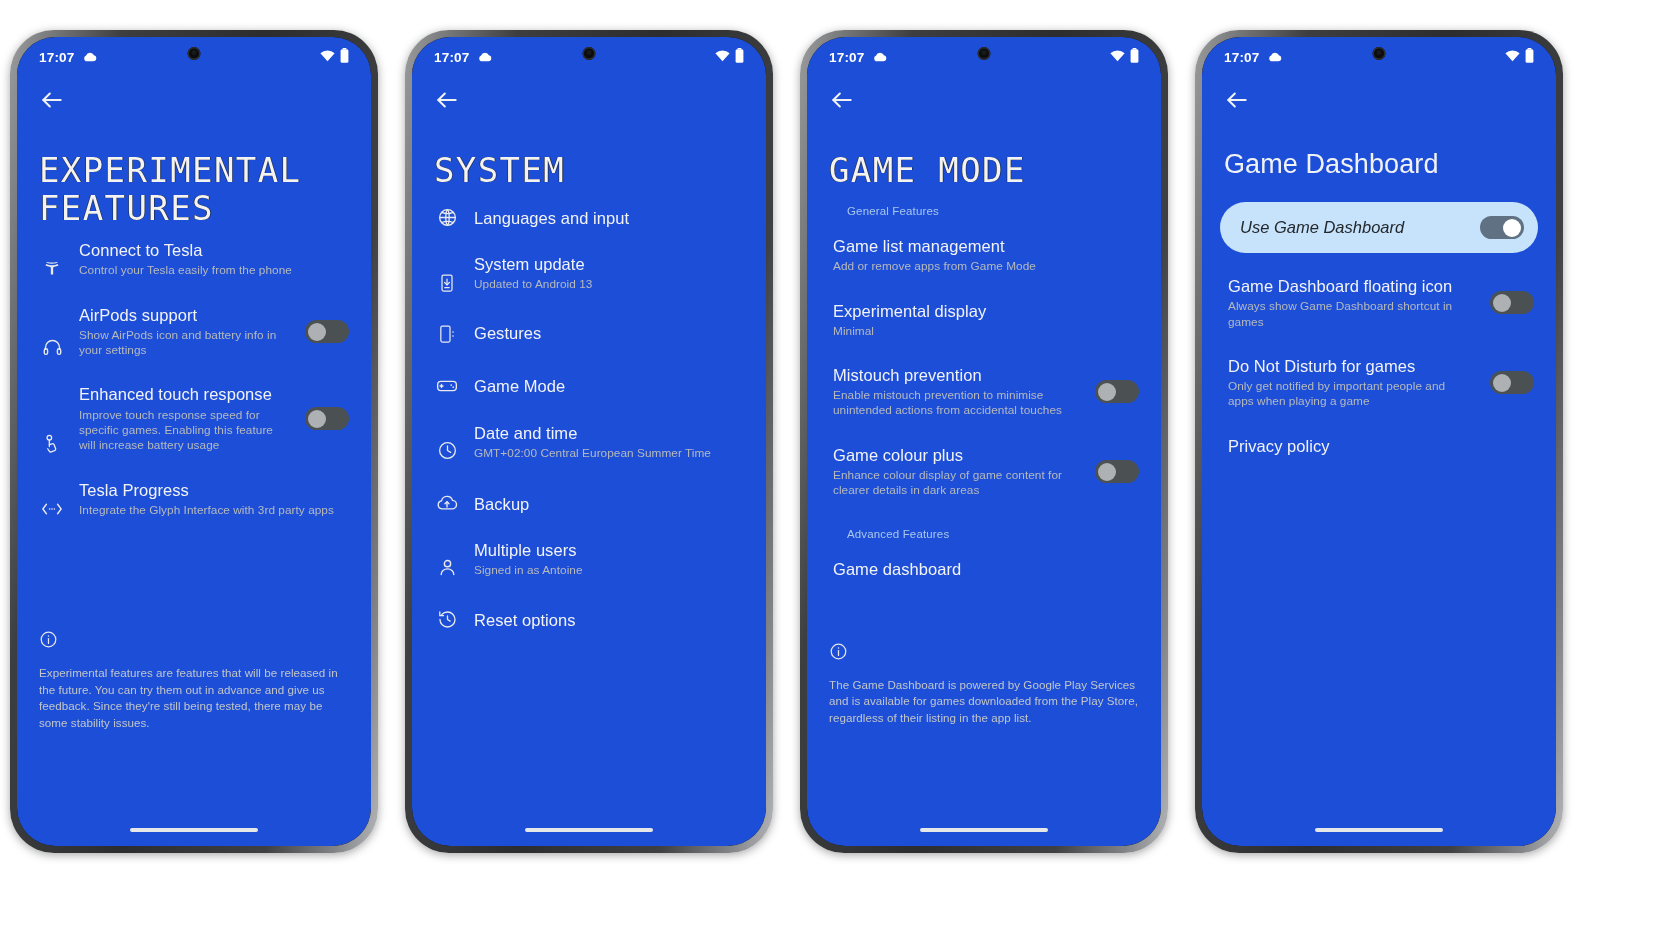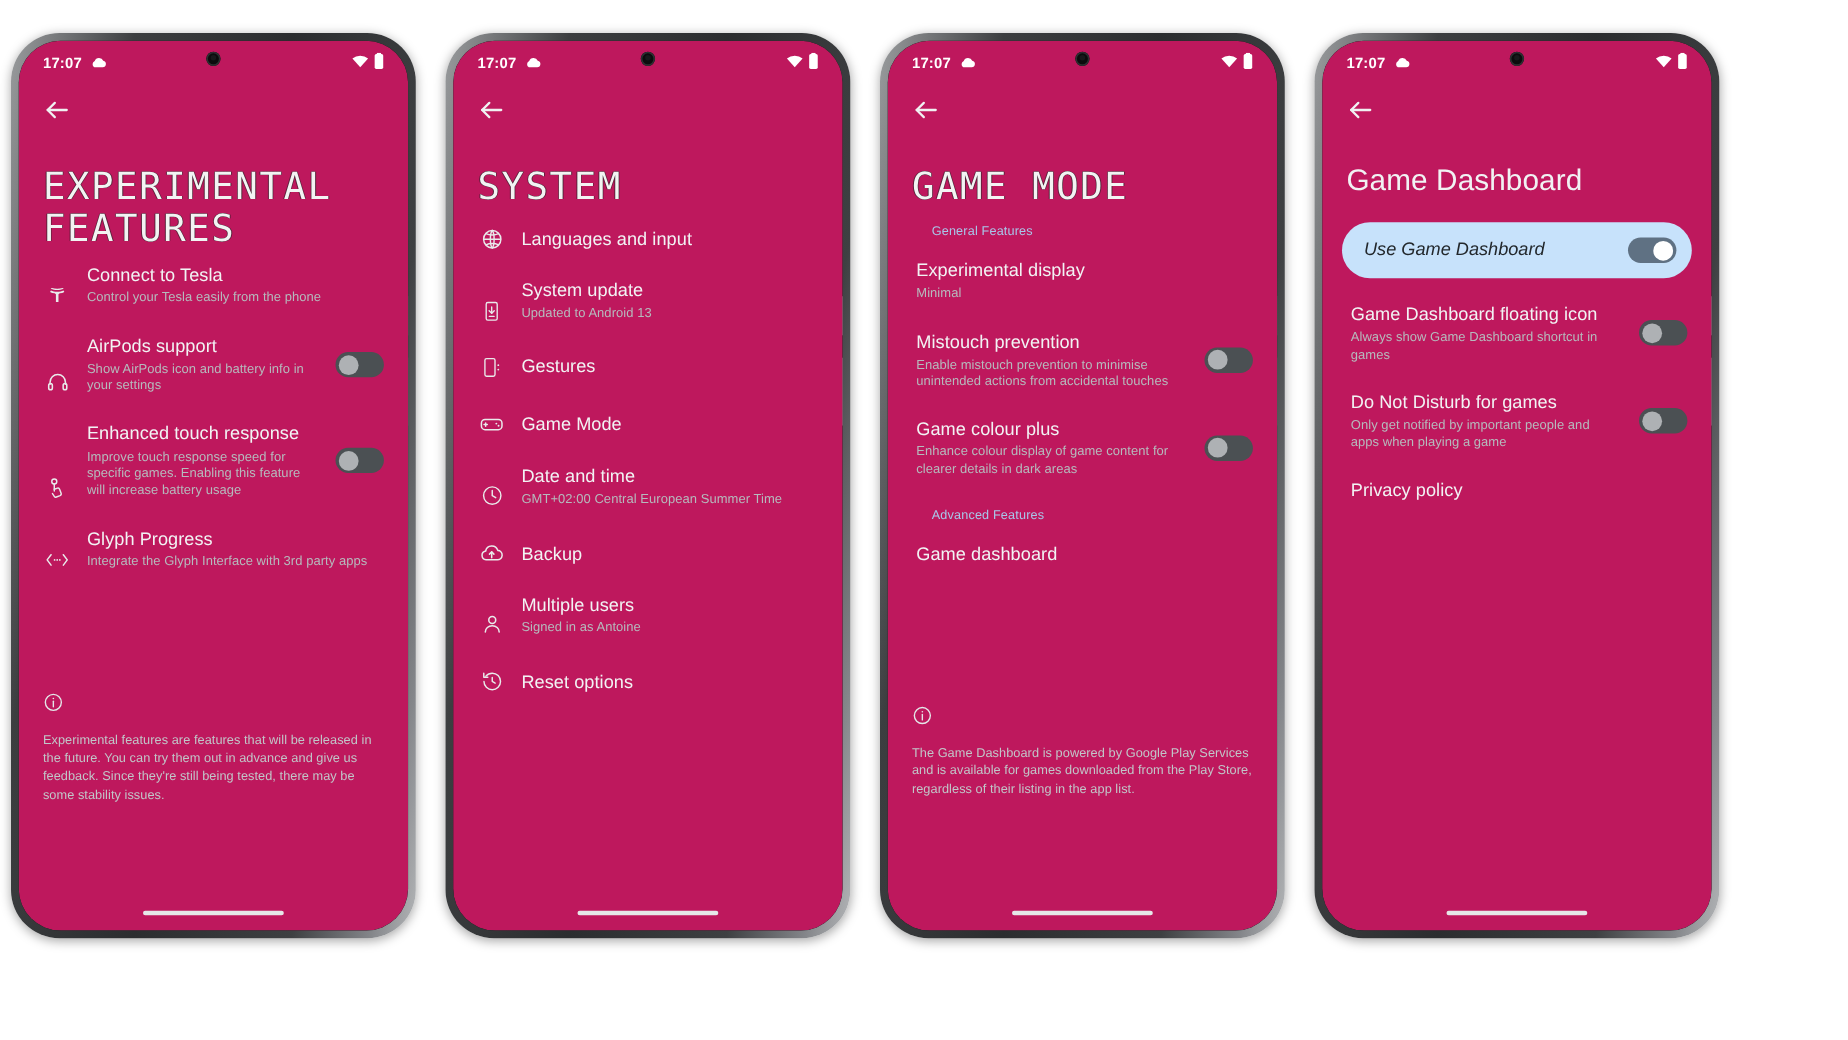"17:07" .screen { background: #be185d -> #1d4ed8 }
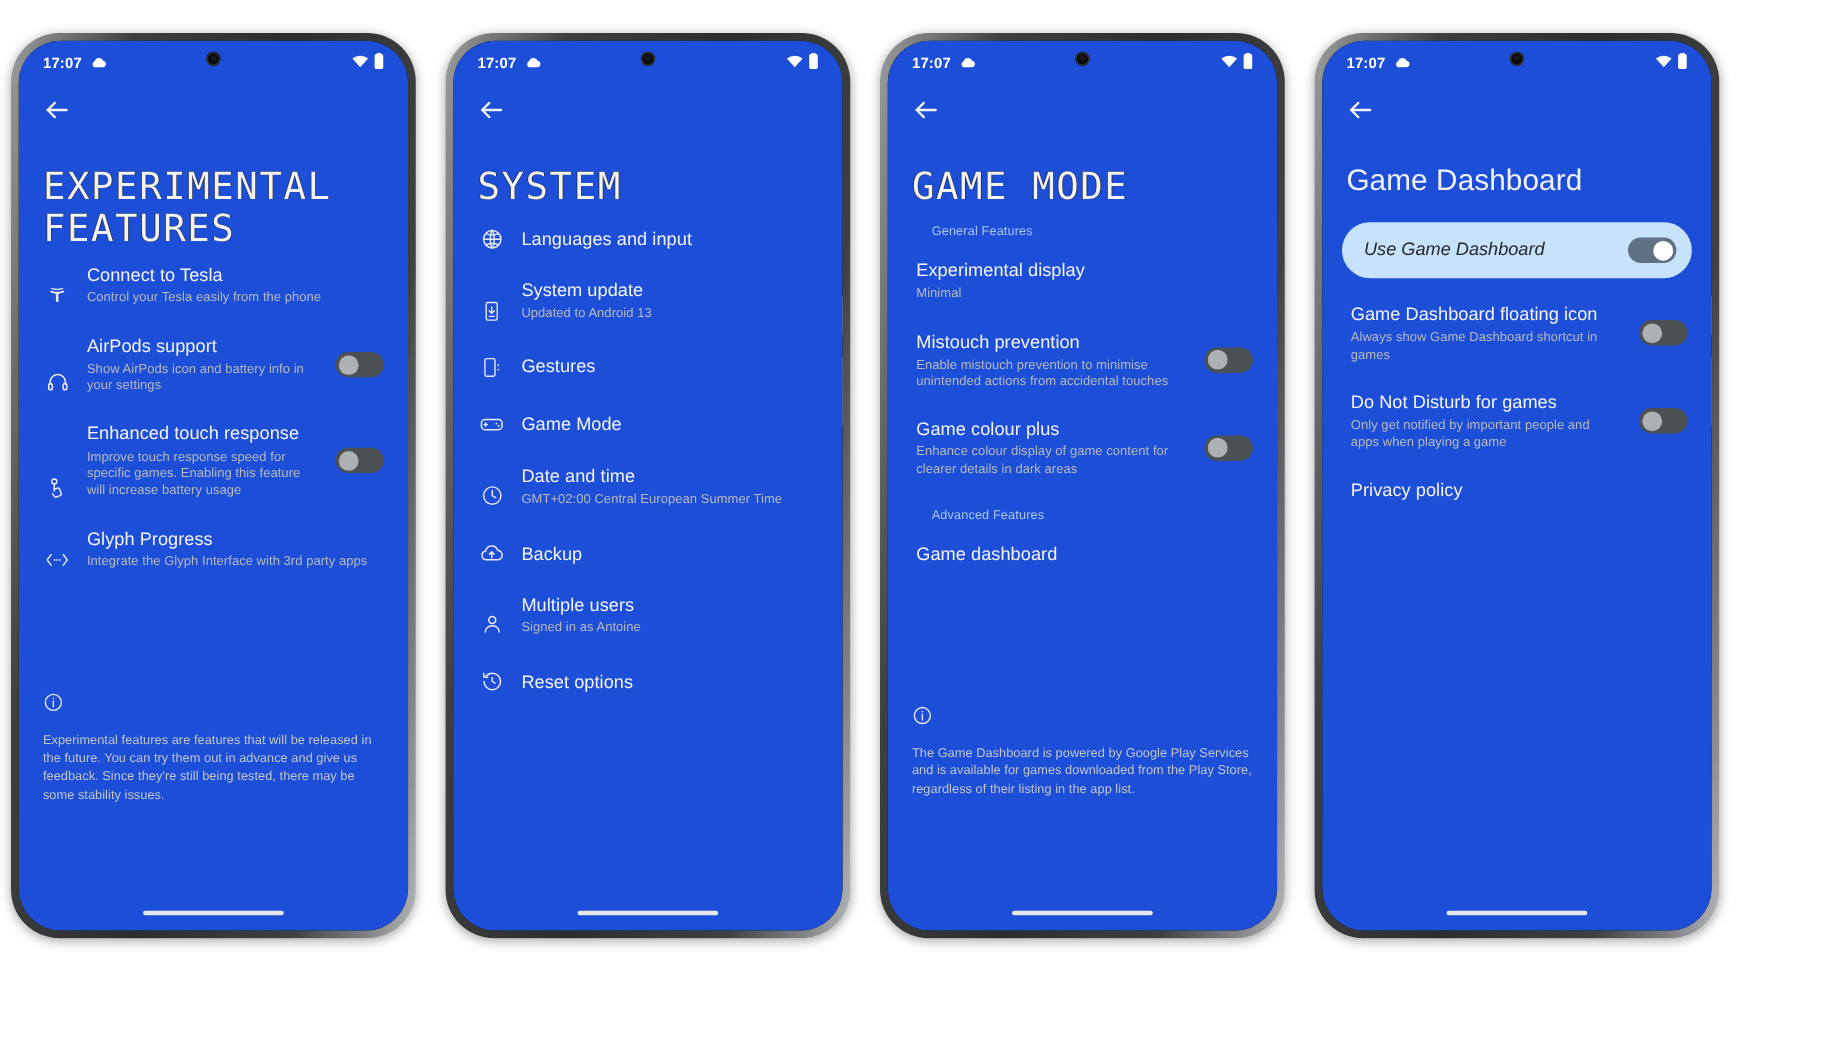"Game list management" div.row { html: none -> <div> <span> <div>Game list management</div> <div>Add or remove apps from Game Mode</div> </span> </div> }
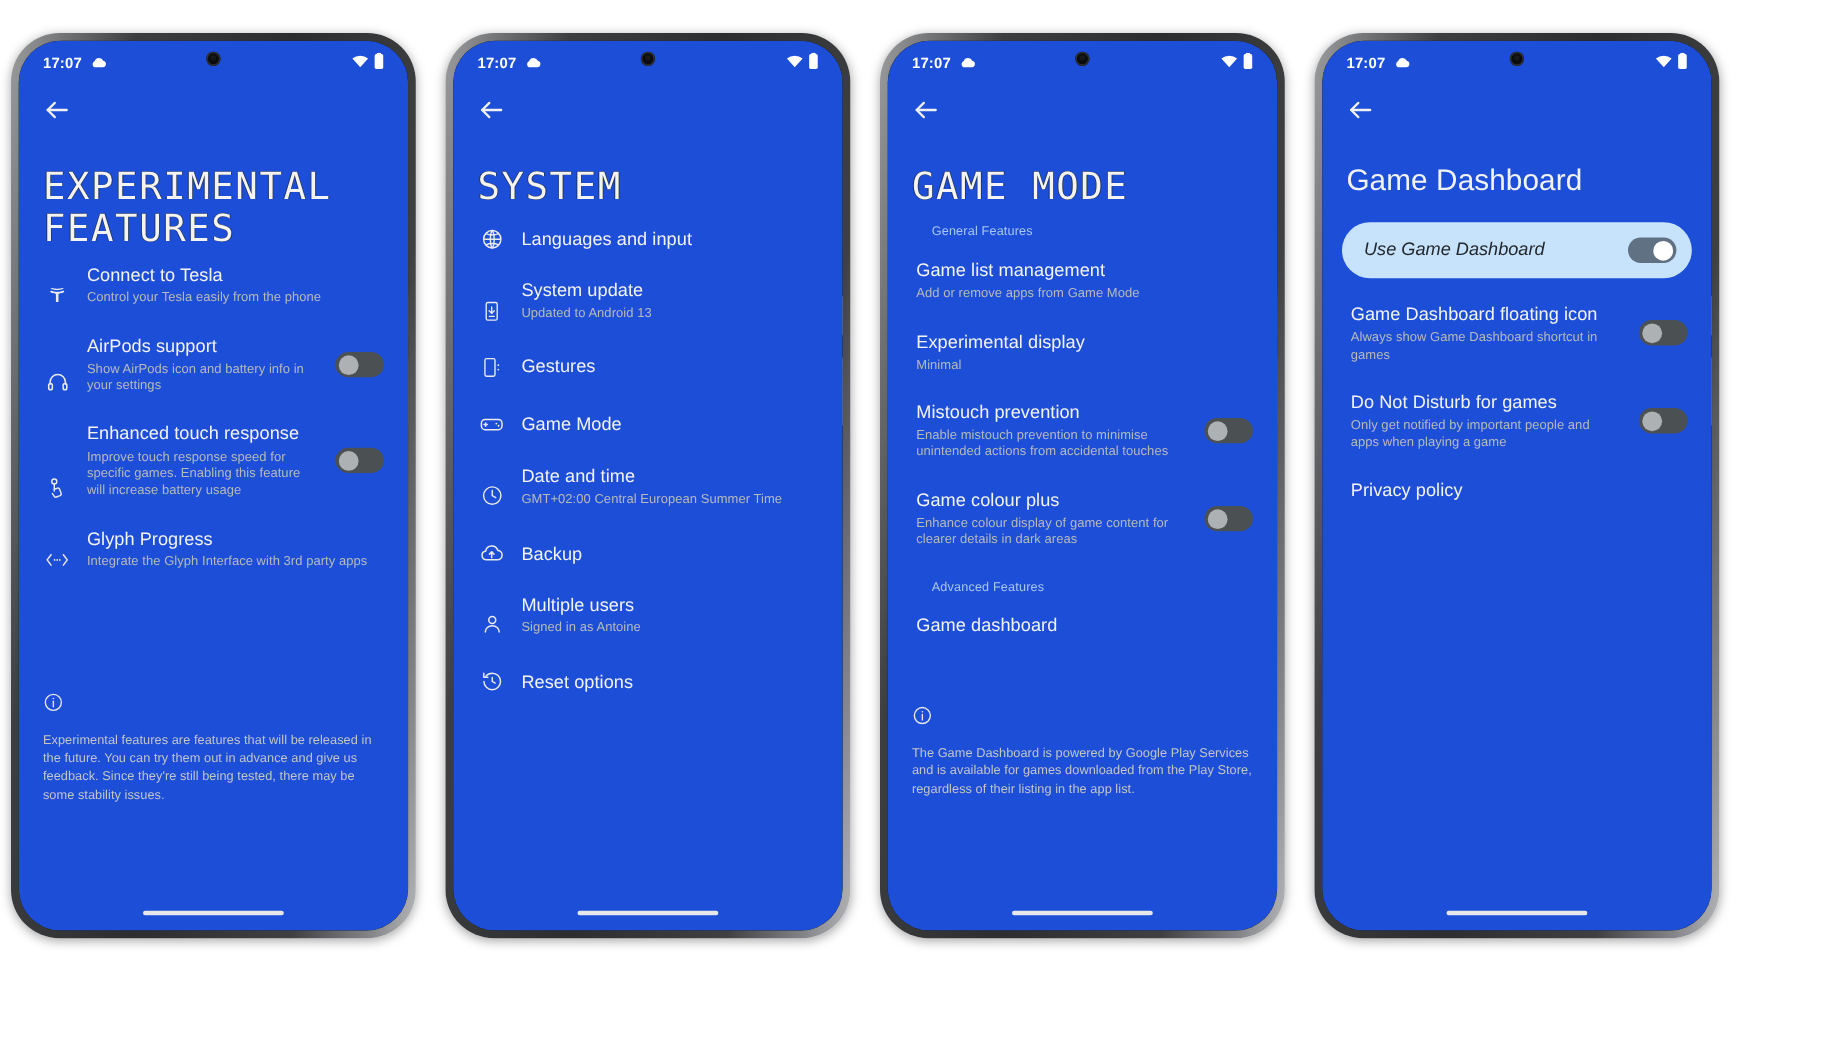"Glyph Progress" div.row-title { text: Glyph -> Tesla }
